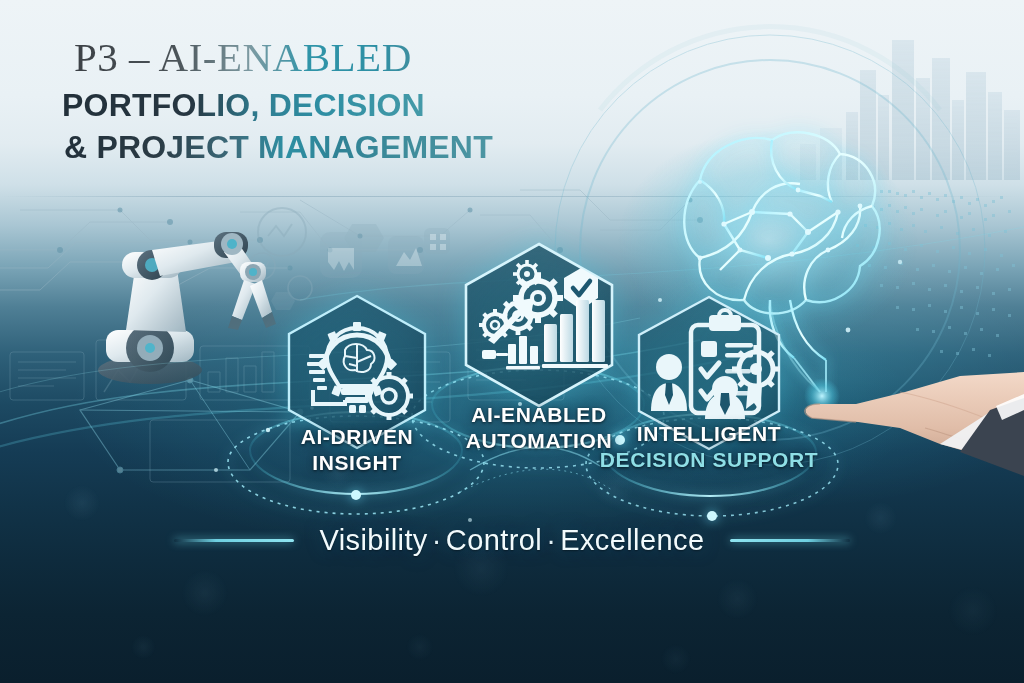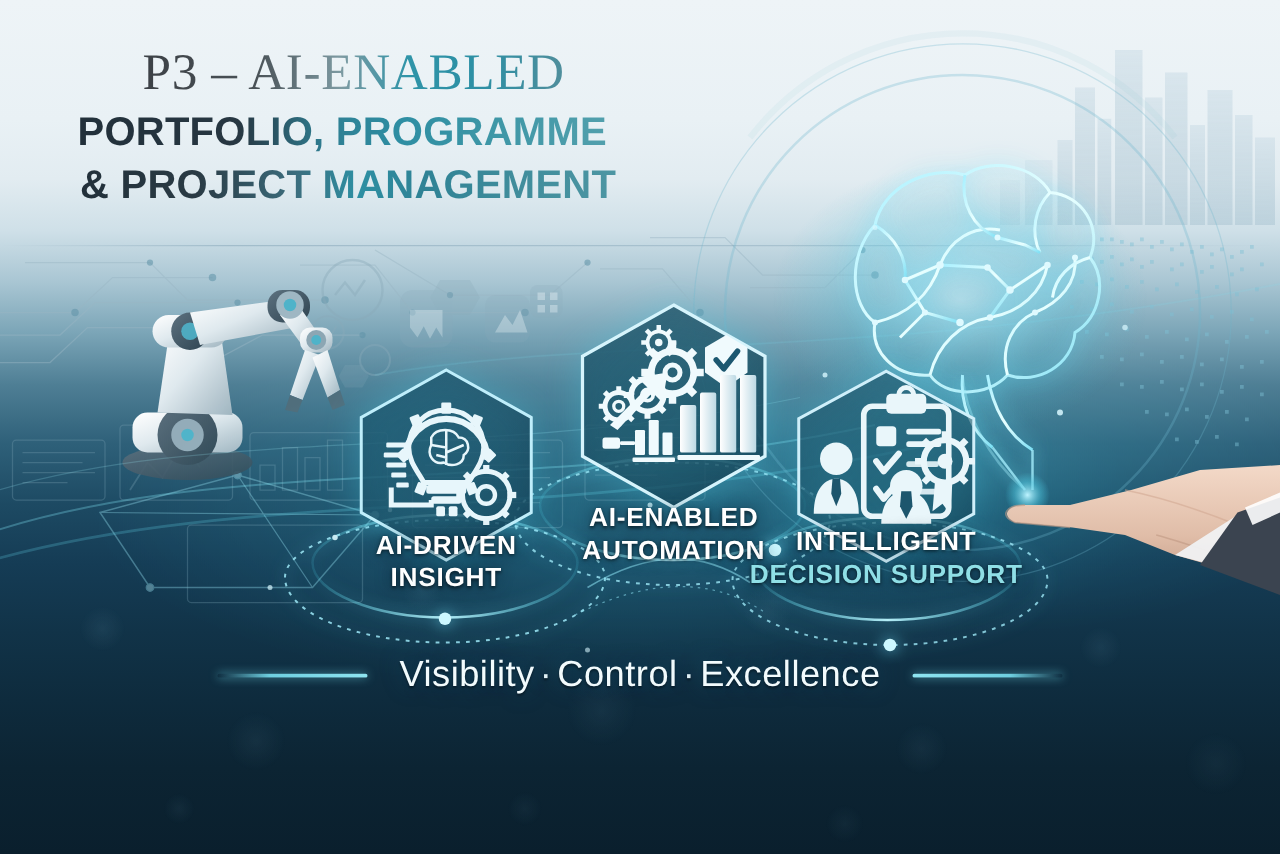"P3 – AI-ENABLED" .h-serif { margin-left: 40px -> none }
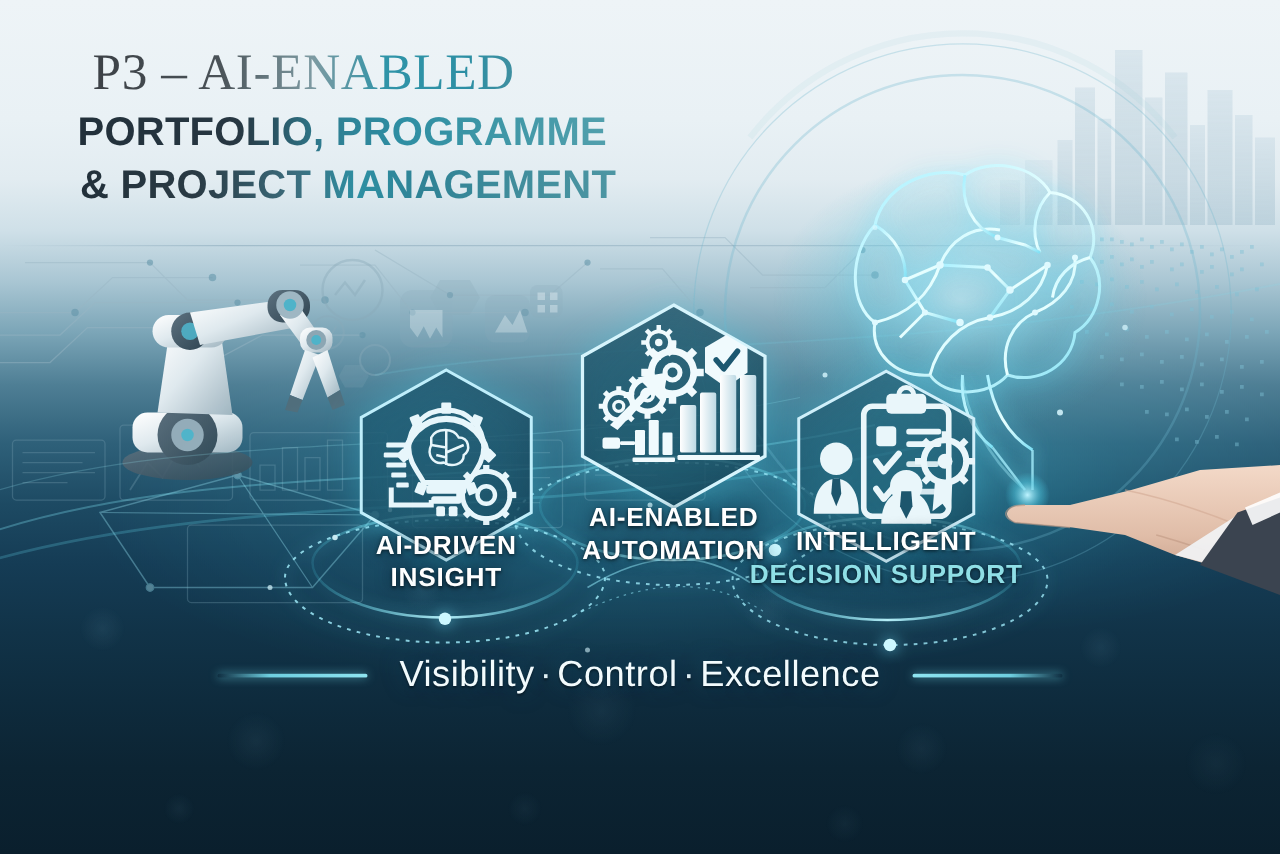"PORTFOLIO, PROGRAMME" div.h-sans { text: PROGRAMME -> DECISION }
